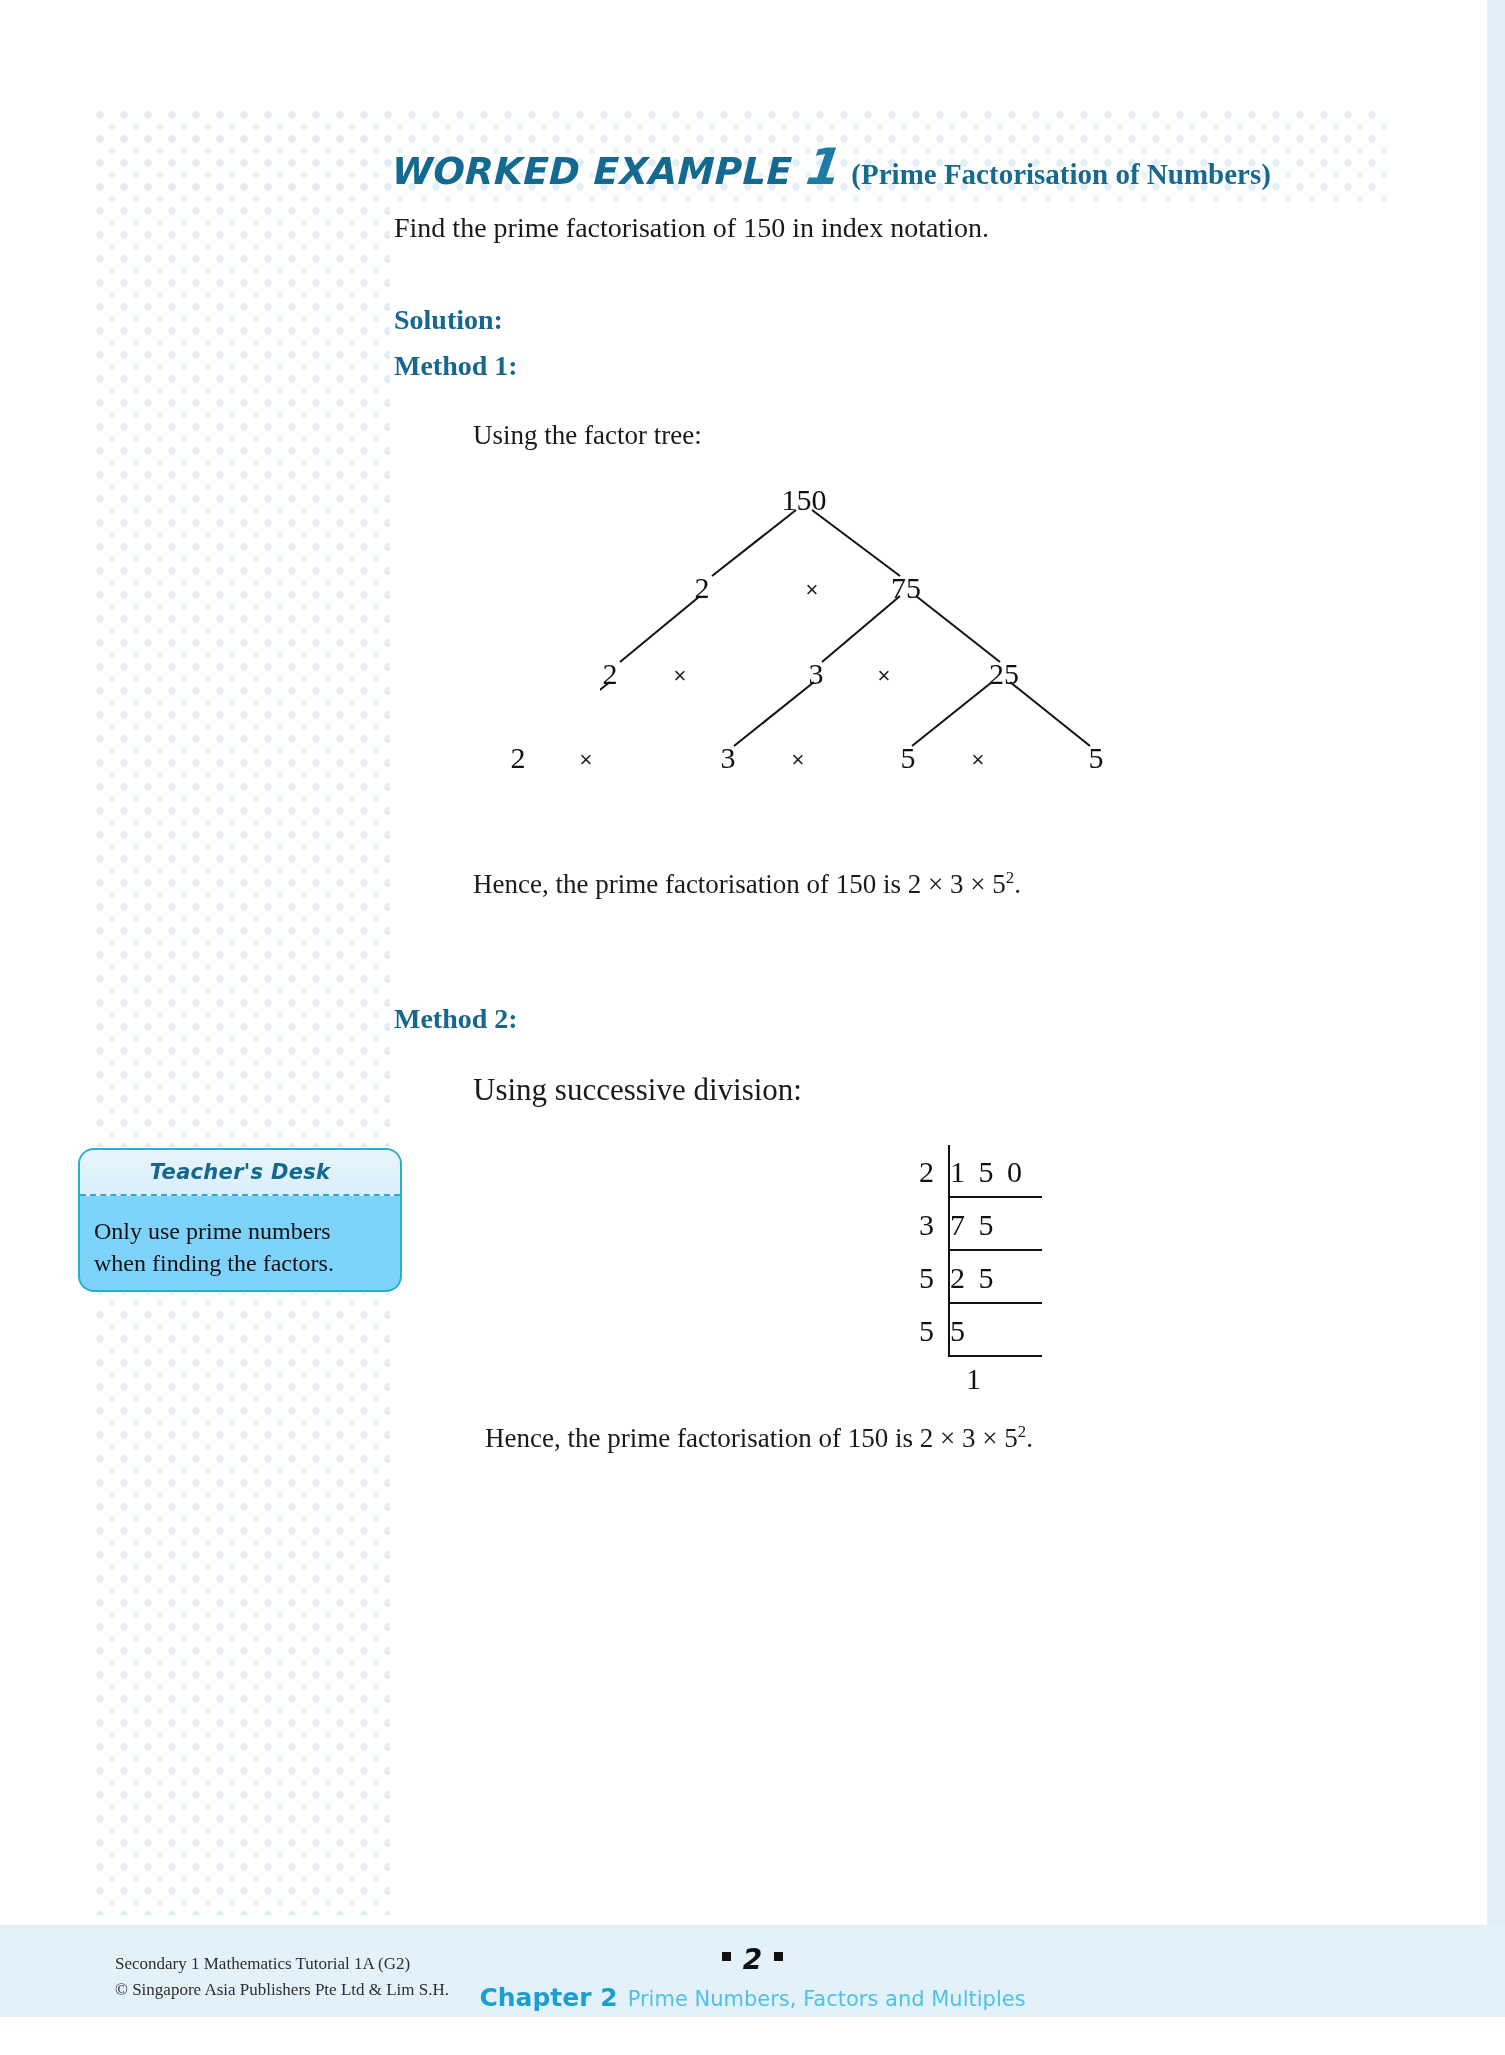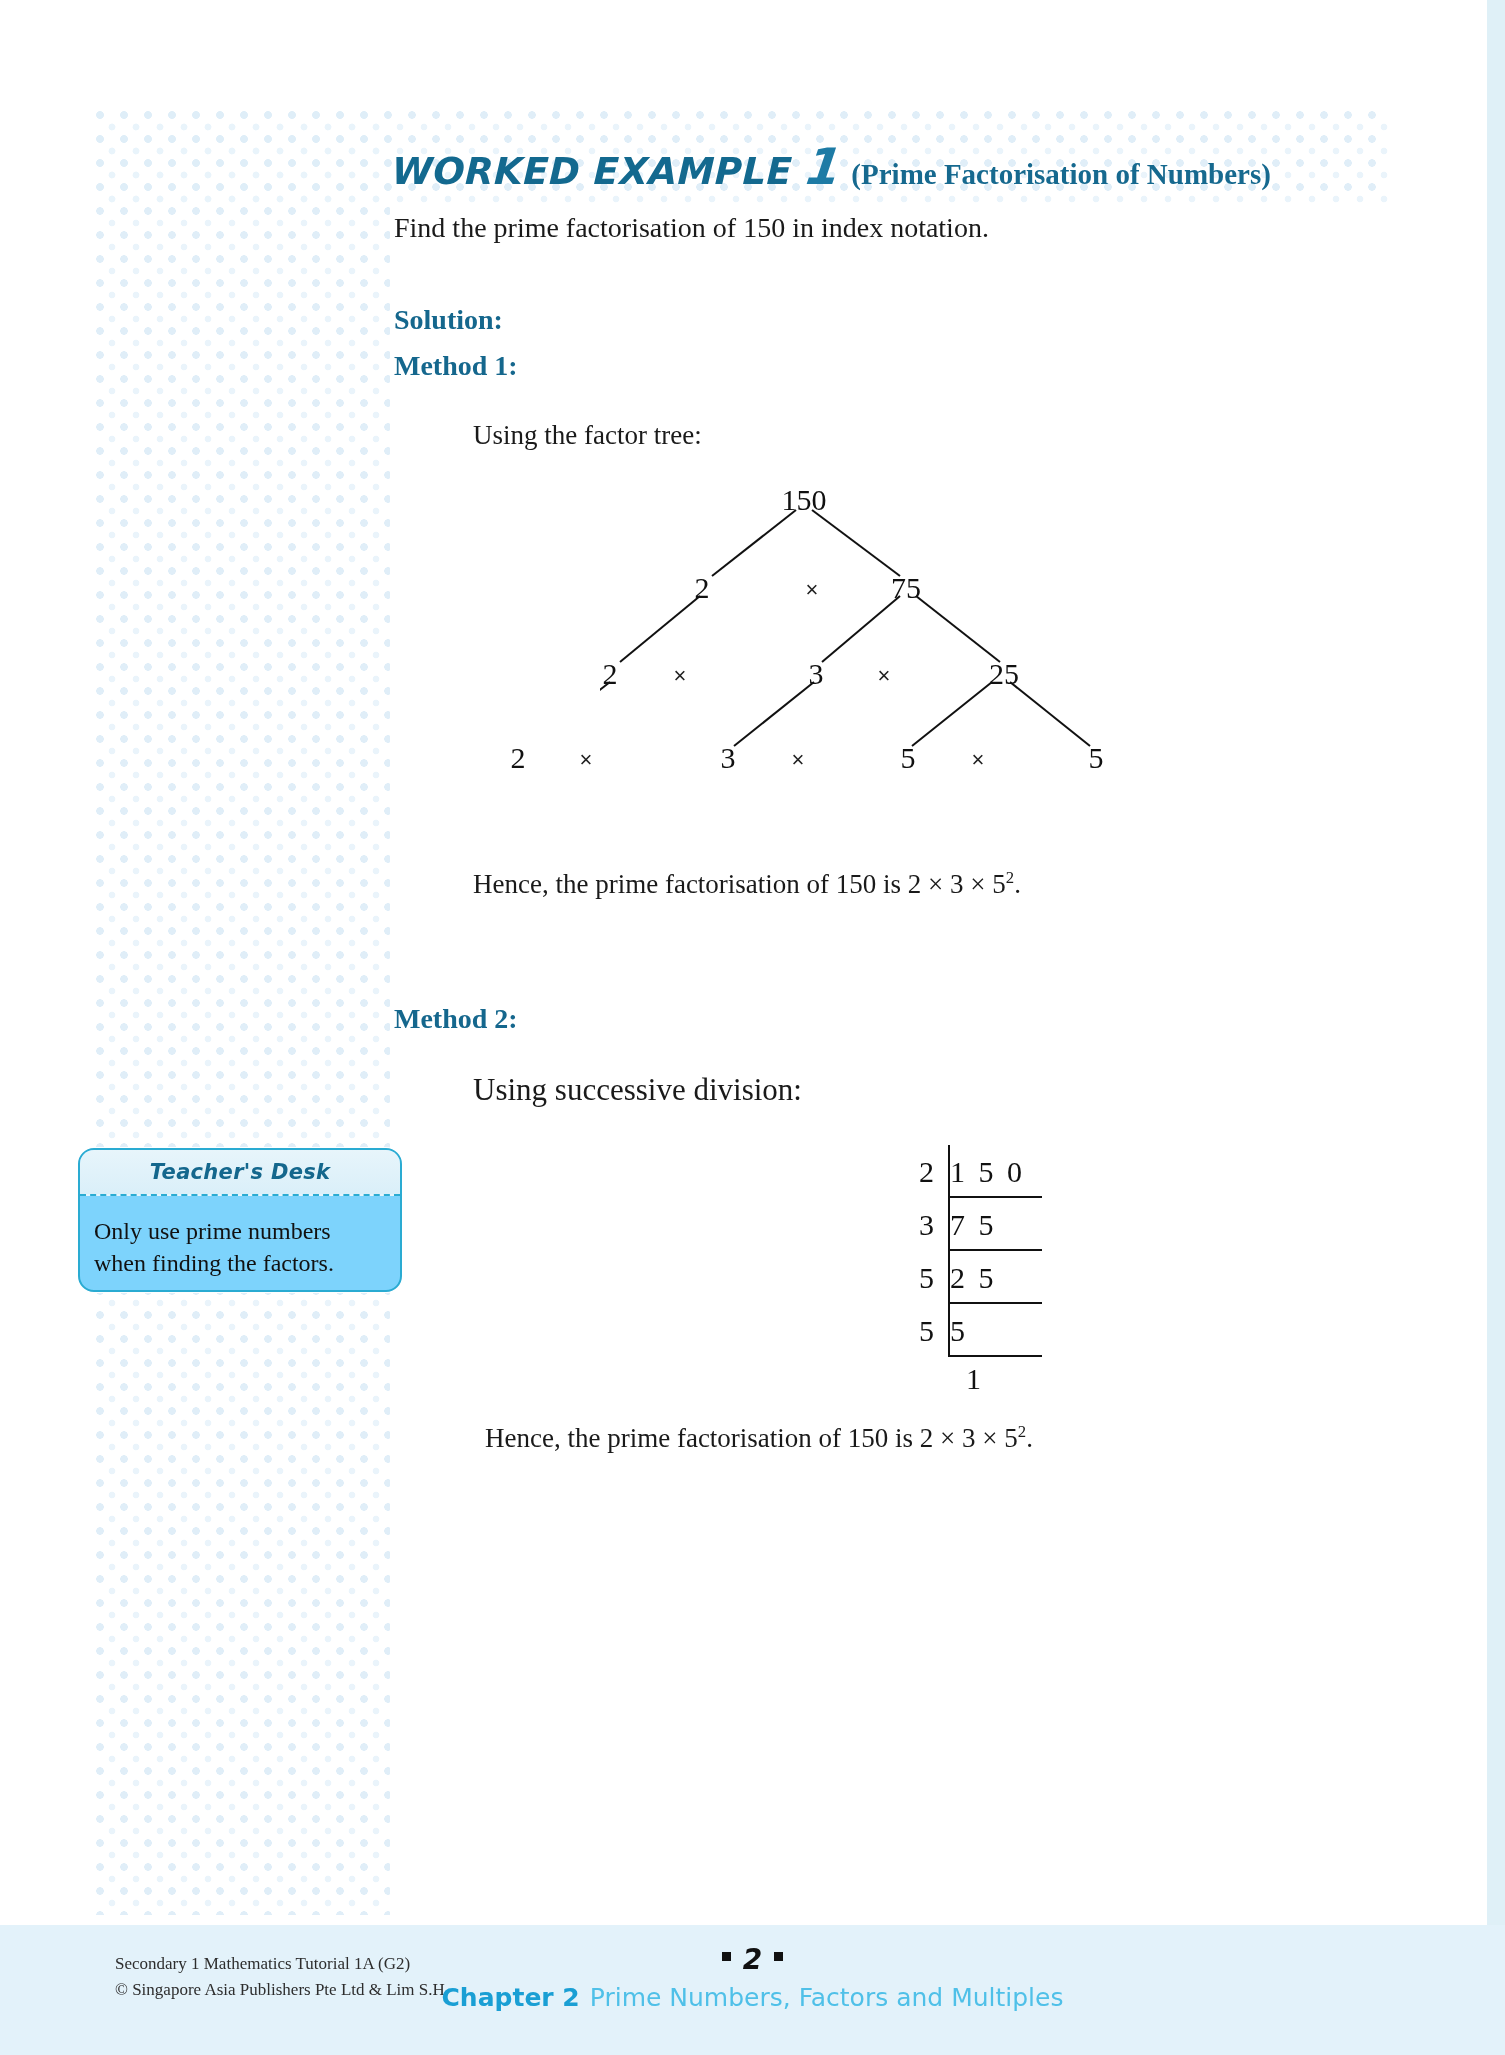"Secondary 1 Mathematics Tutorial 1A" .footer { height: 130px -> 92px }
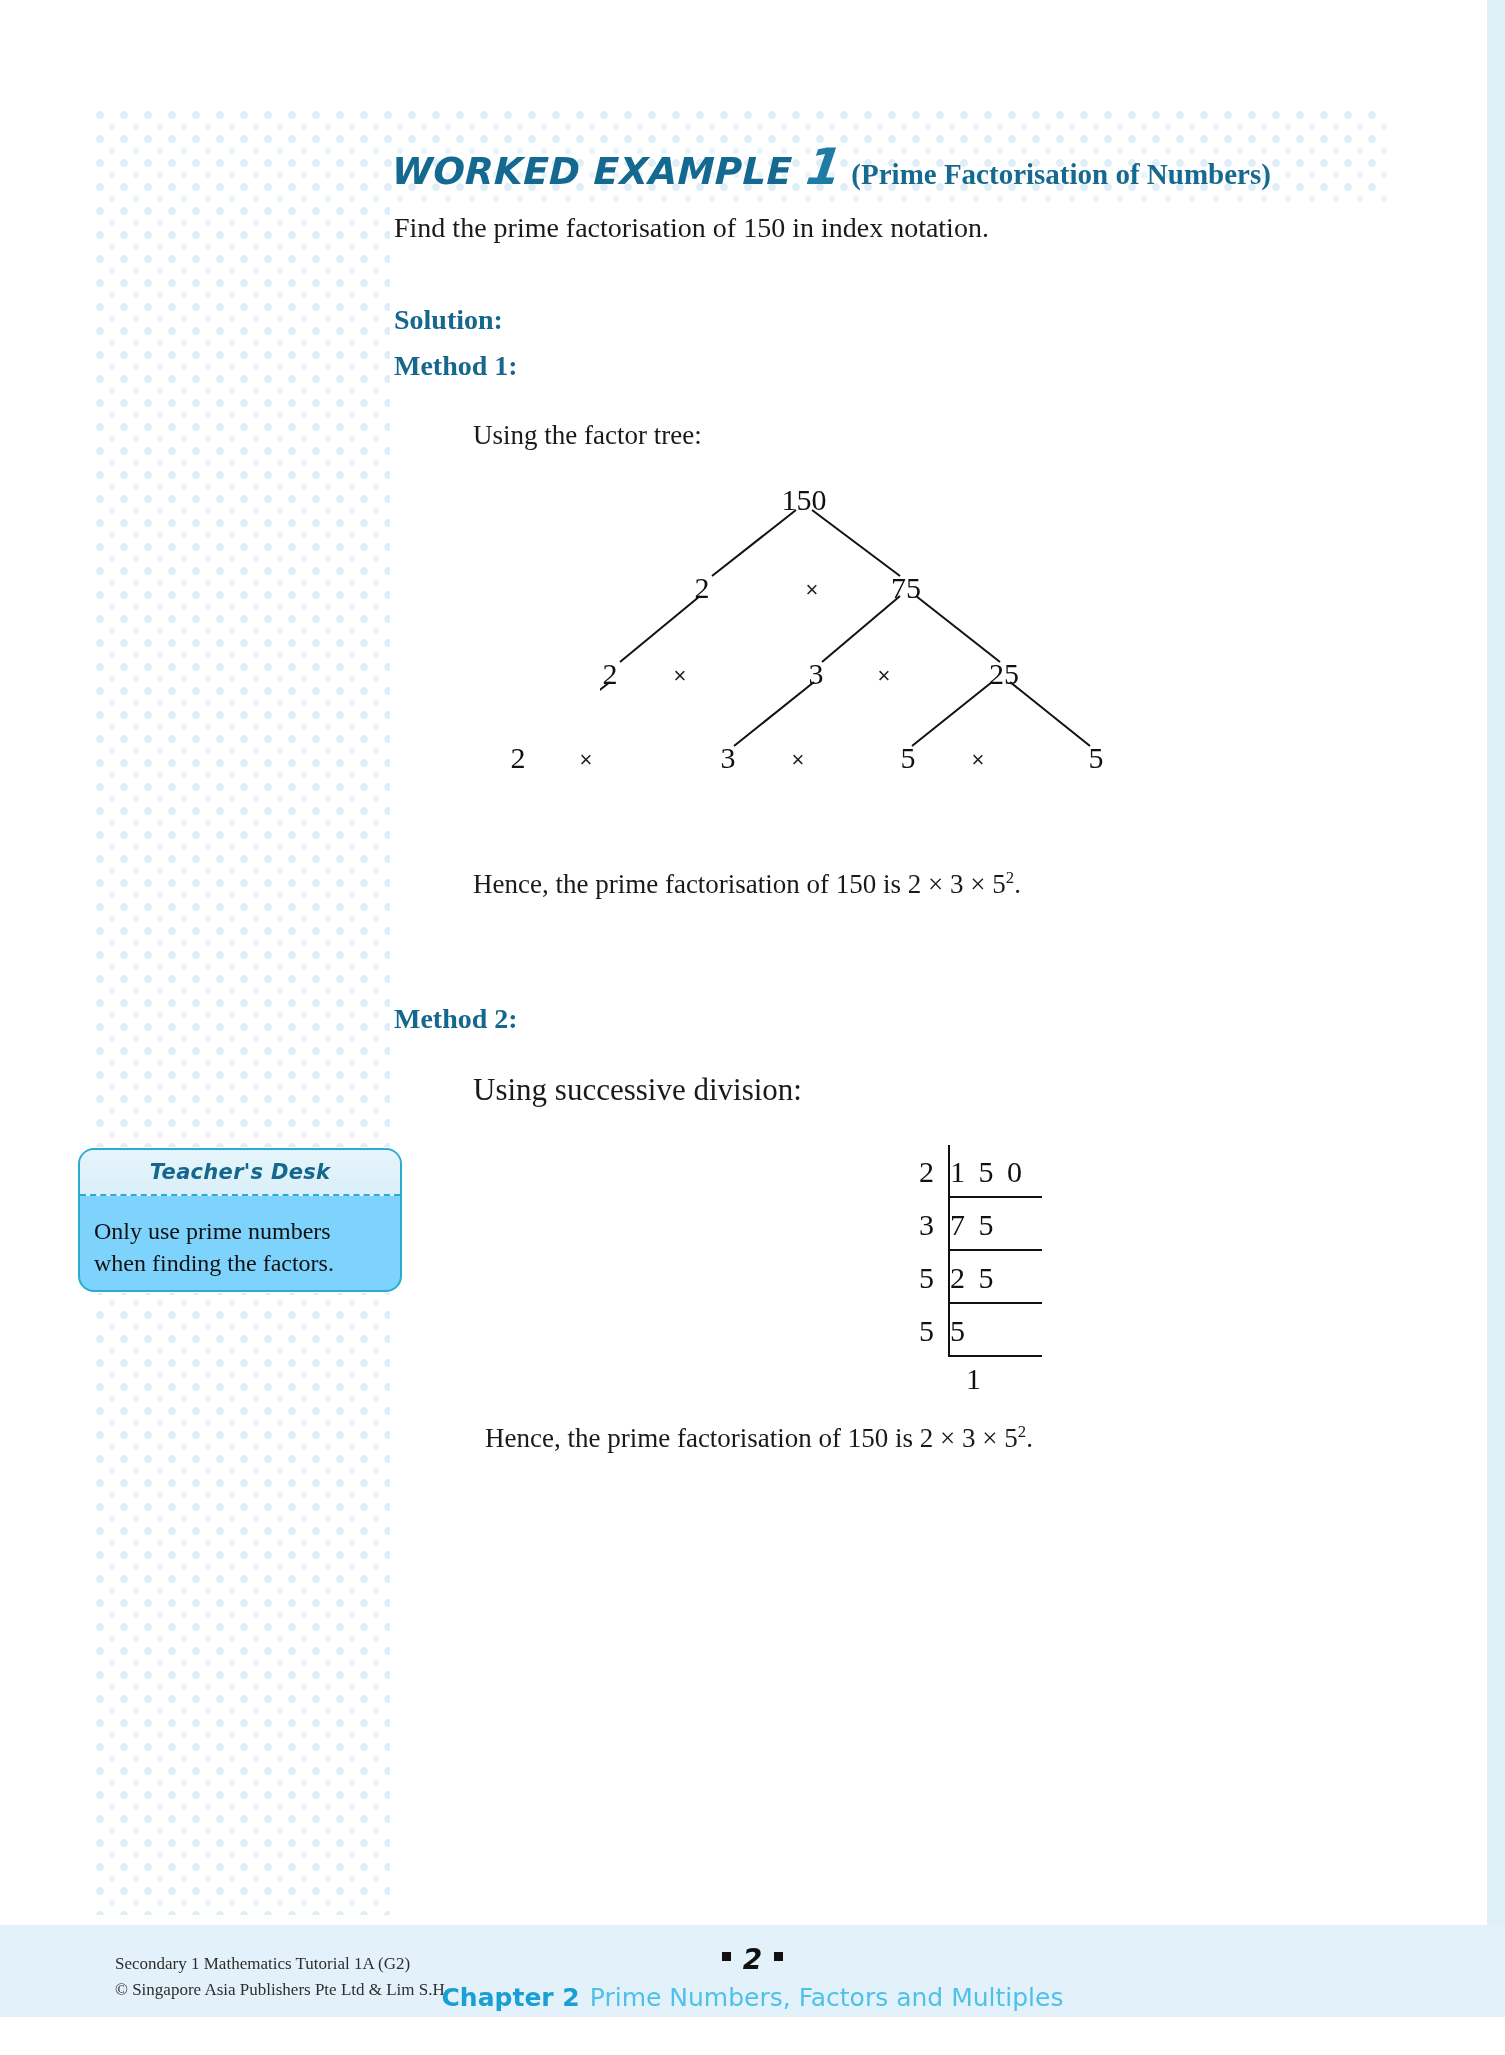"Prime Numbers, Factors and Multiples" .chap-t { font-size: 25px -> 21px }
